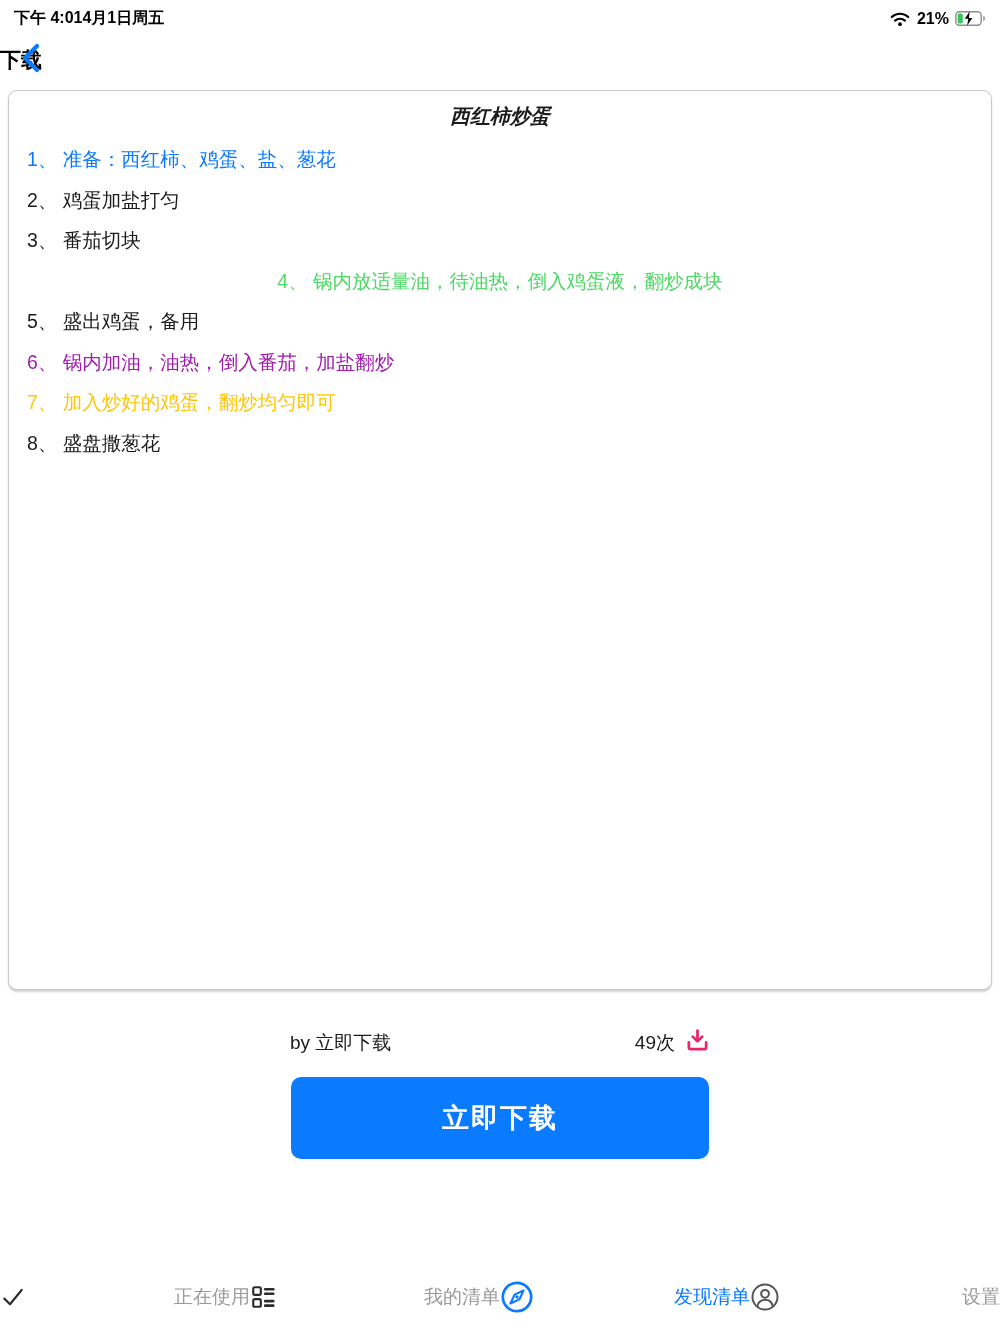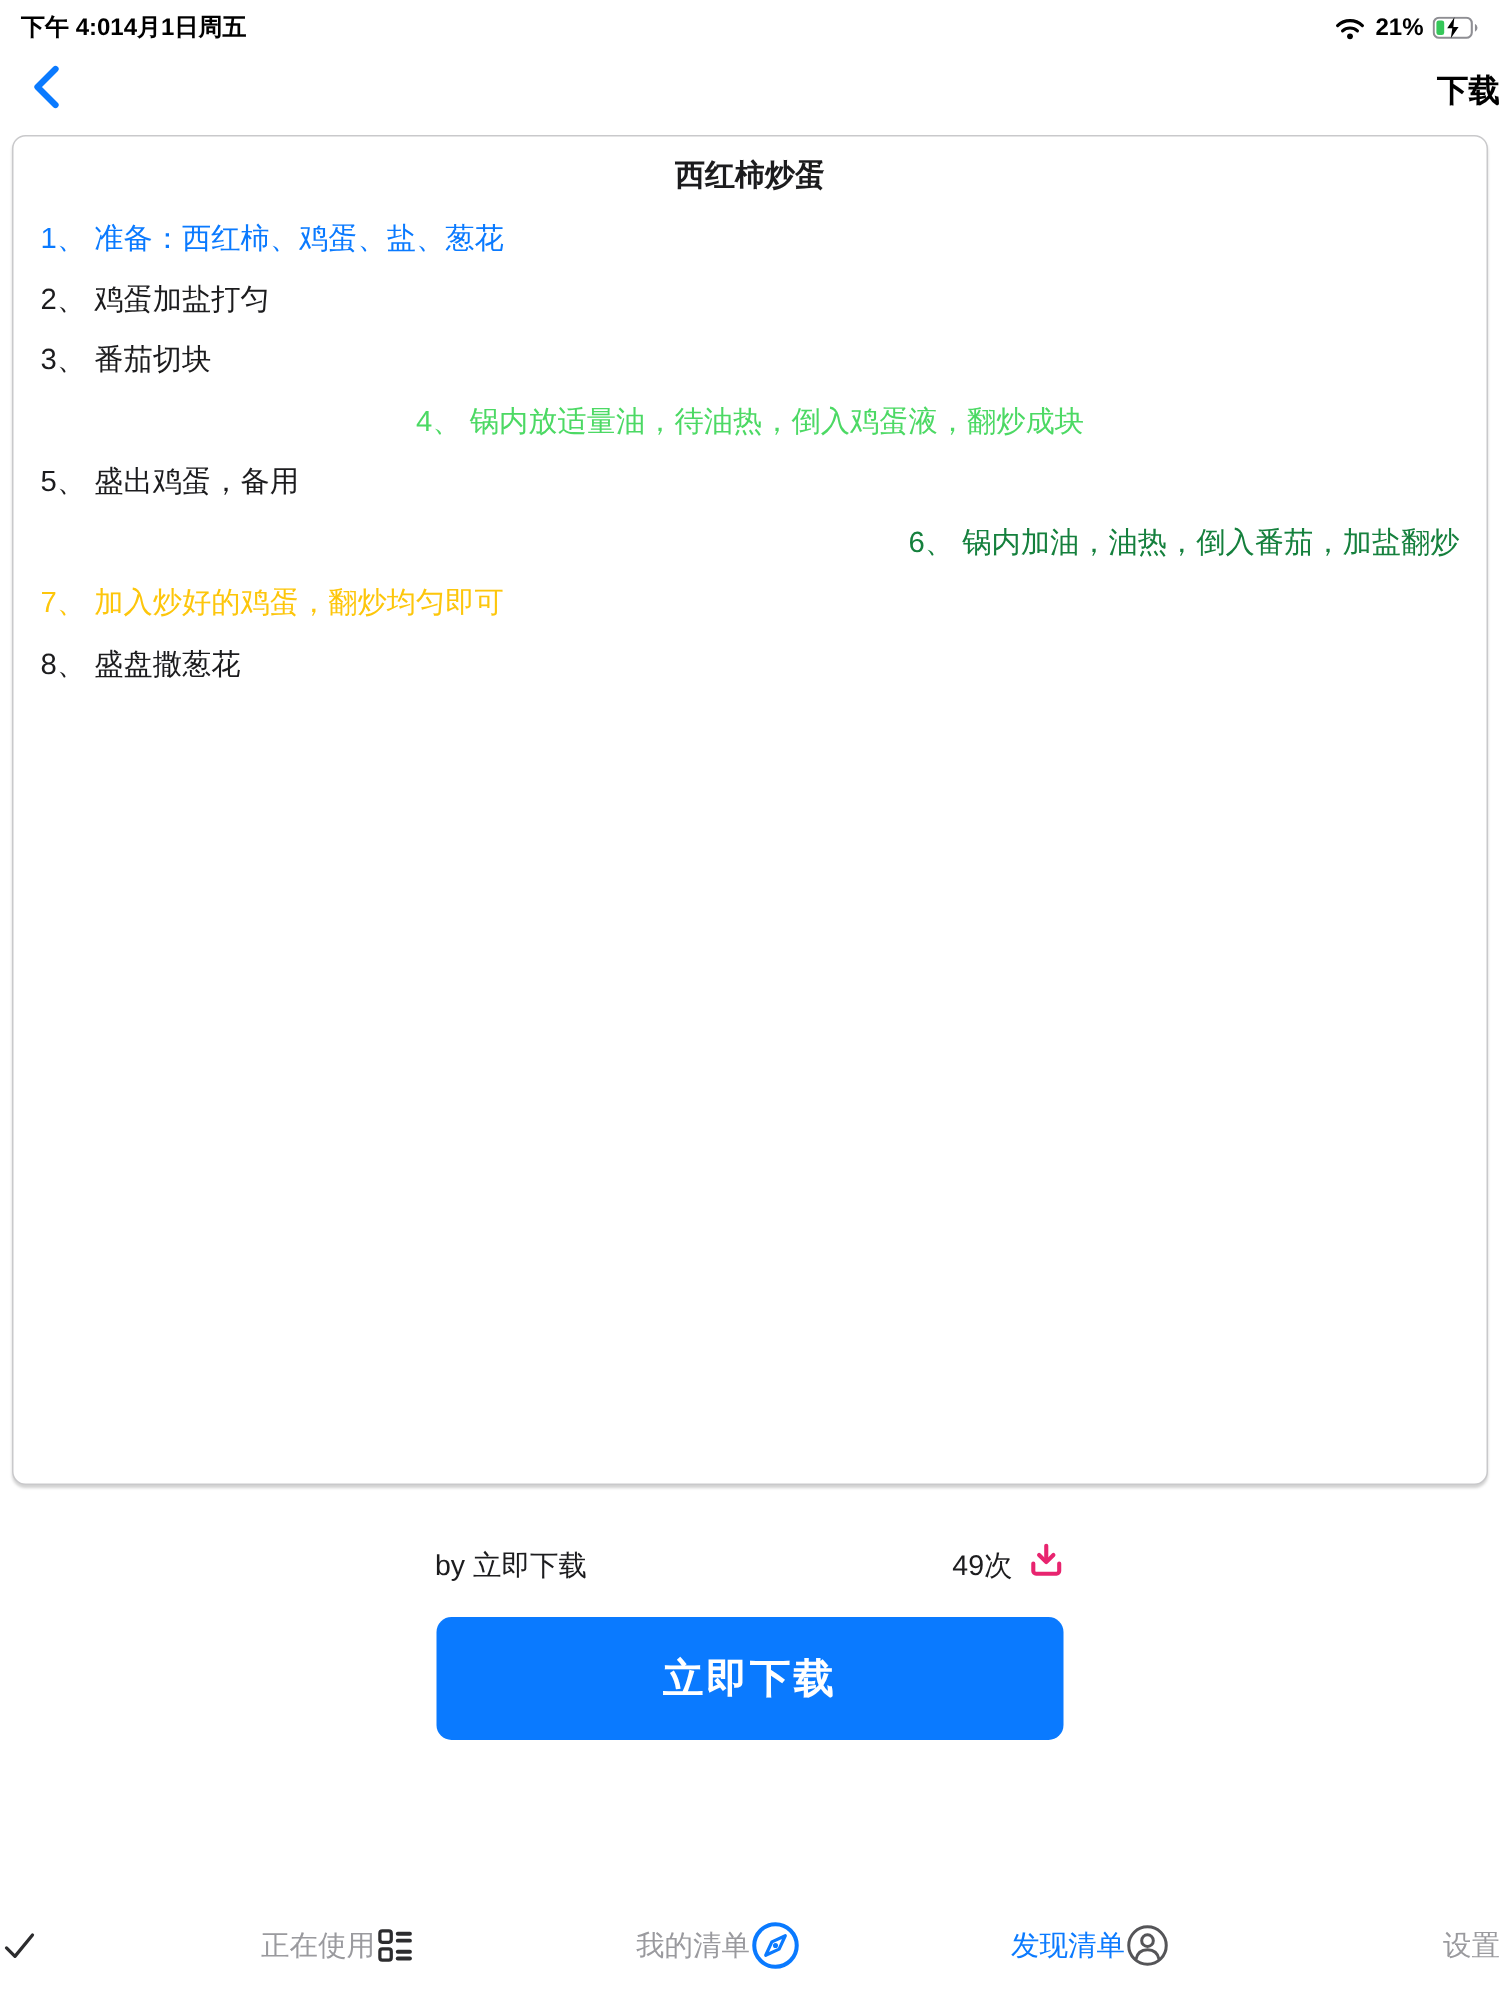"下载" .nav-bar { justify-content: flex-end -> flex-start }
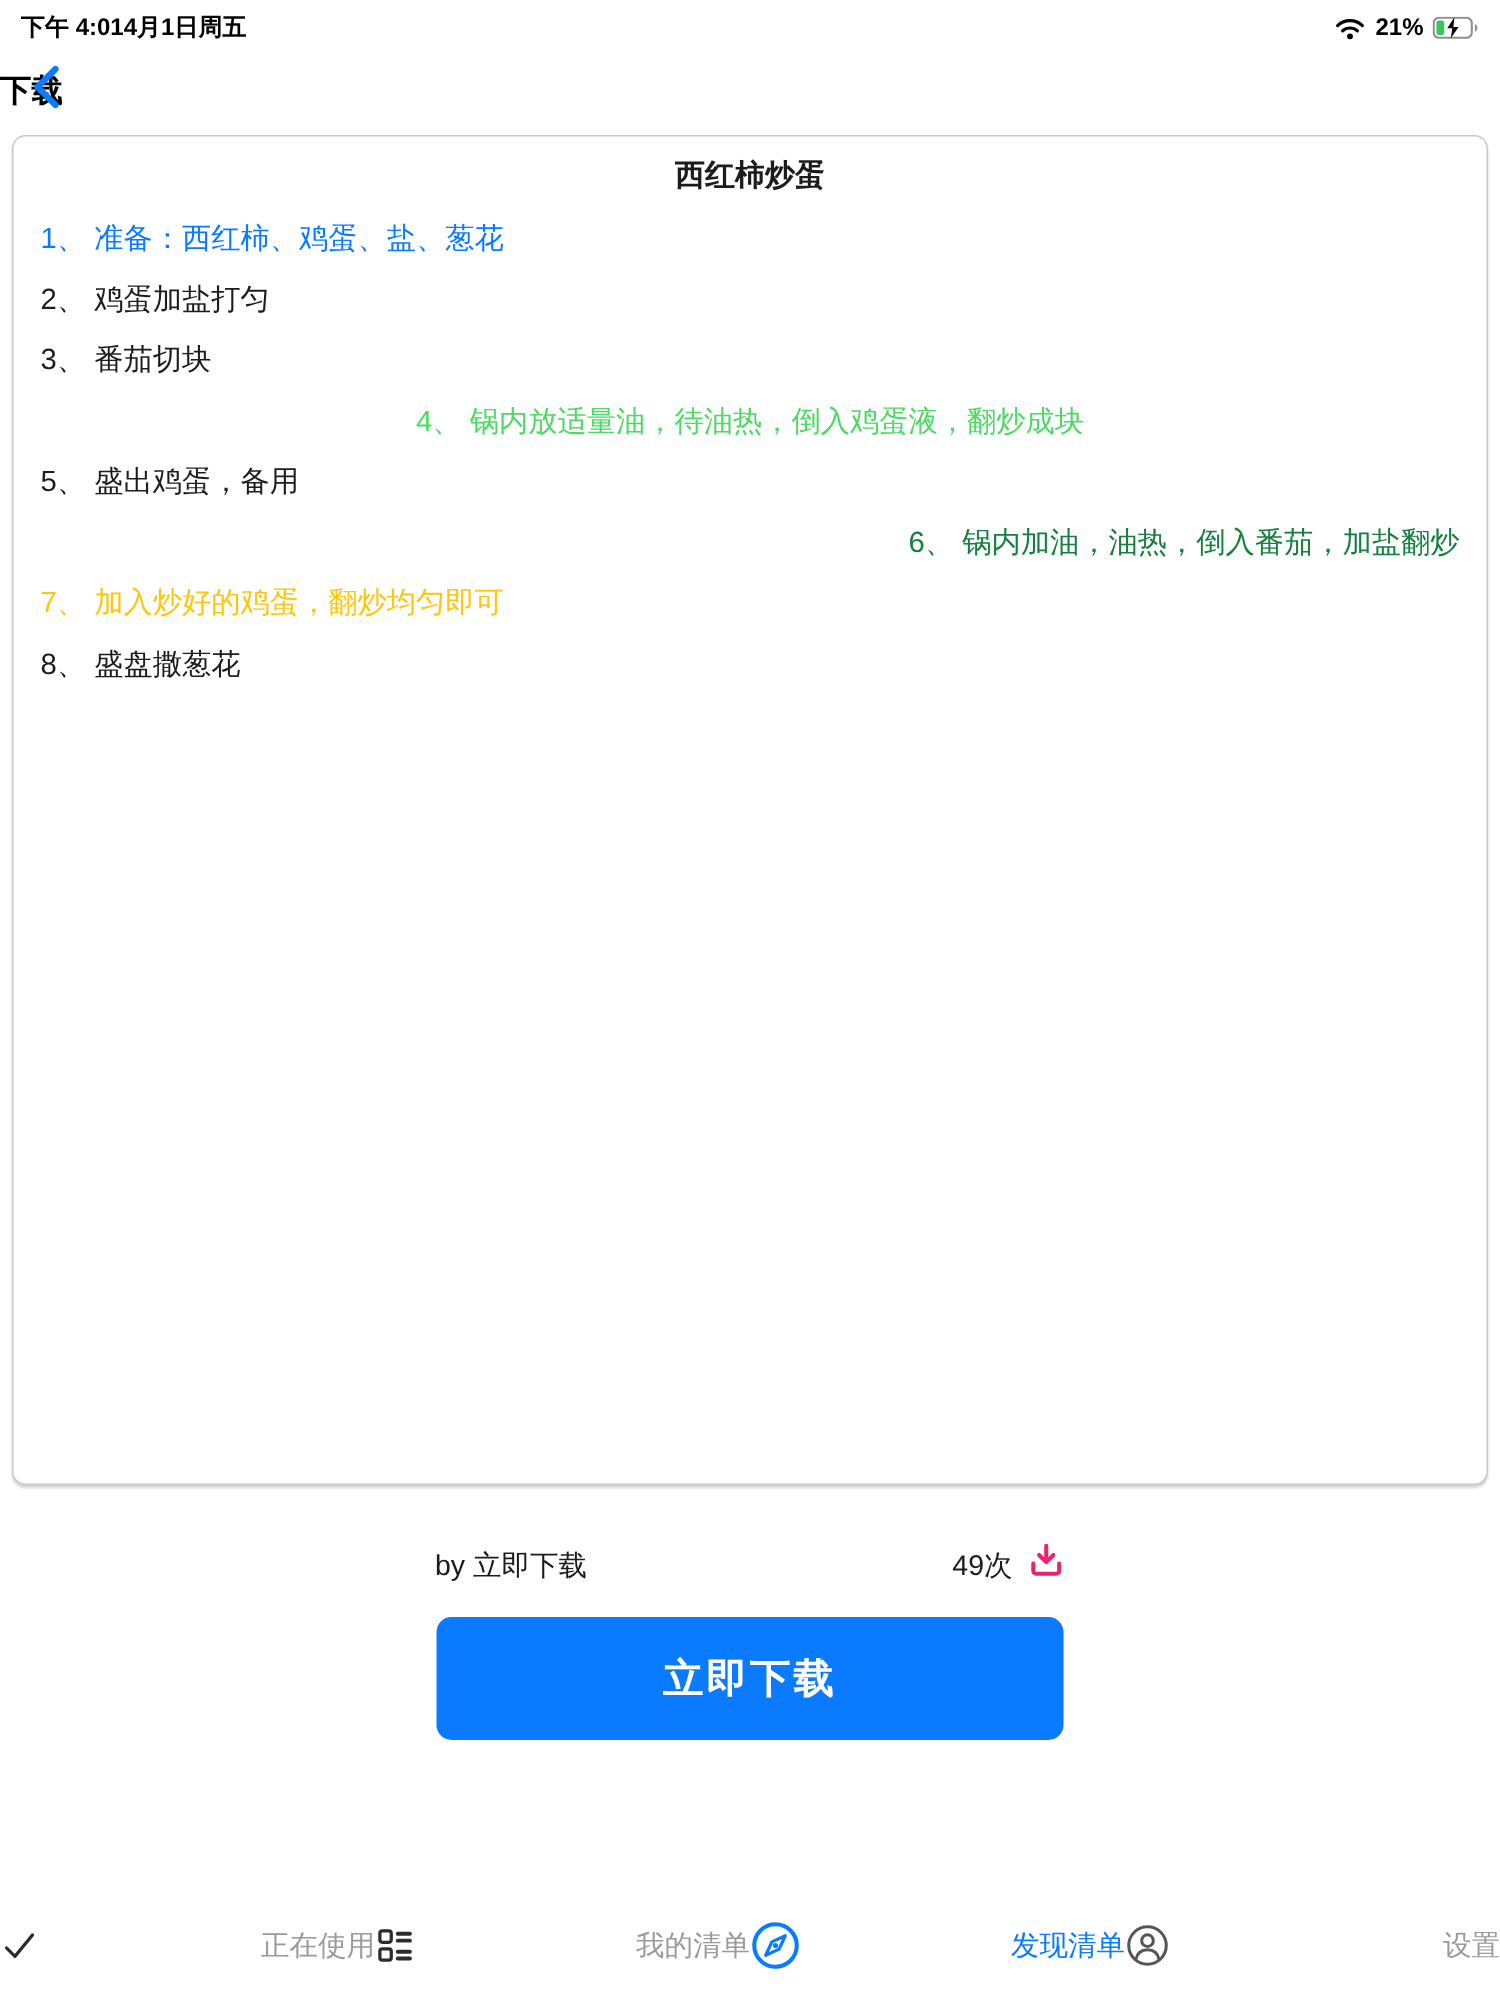"西红柿炒蛋" .card-title { font-style: none -> italic }
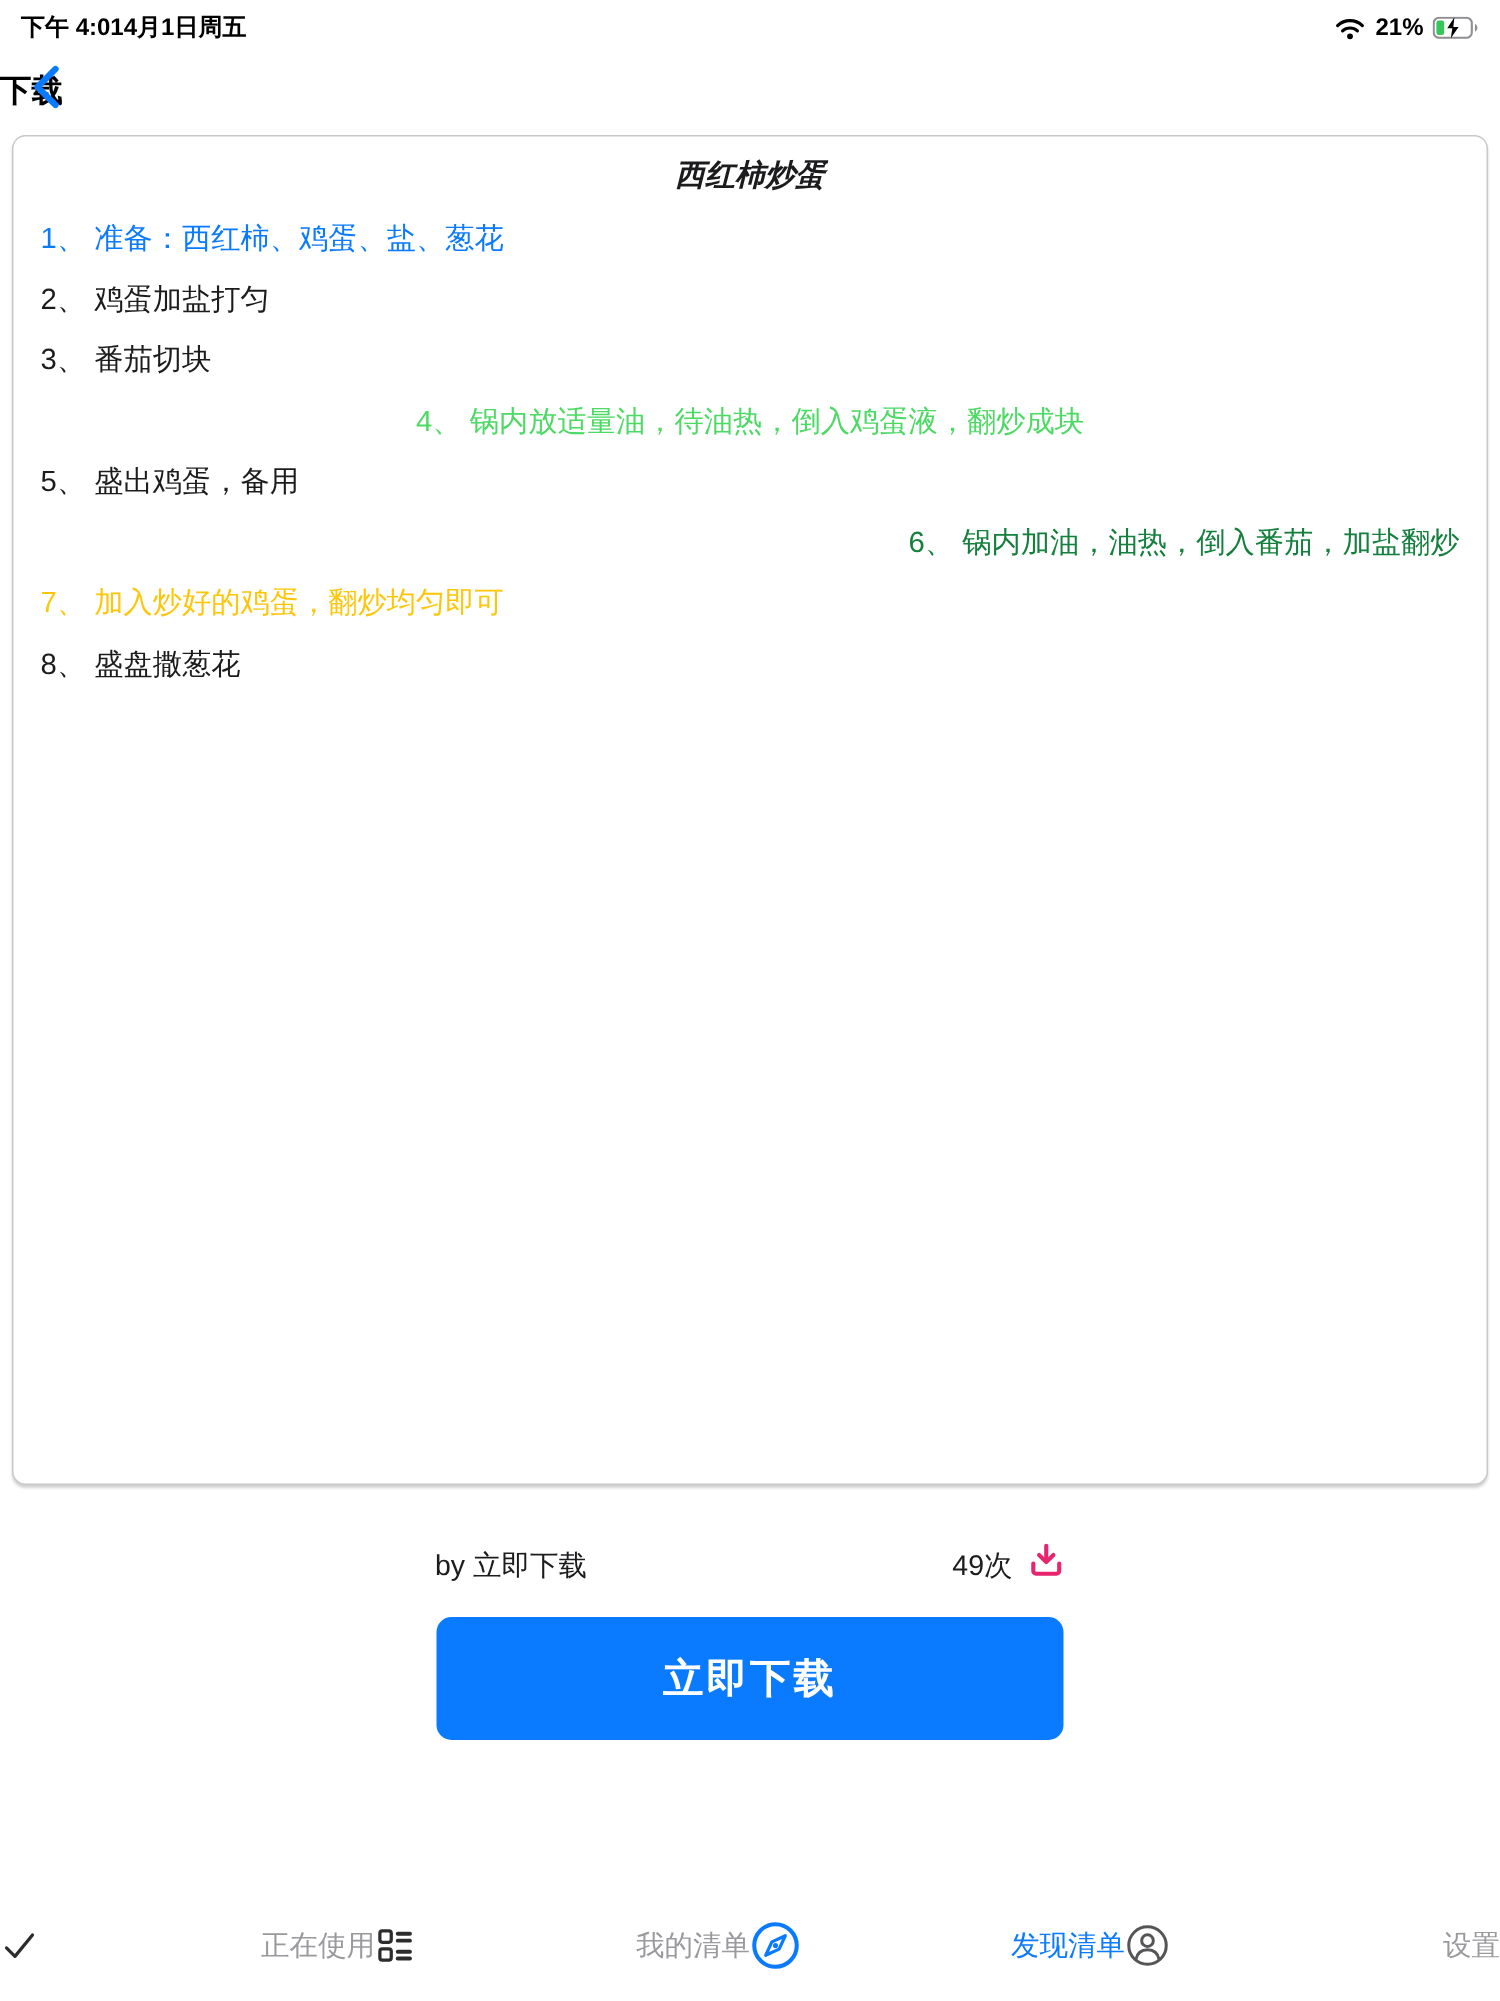"6、 锅内加油，油热，倒入番茄，加盐翻炒" div.step { color: #15803d -> #a21caf; text-align: right -> none }
